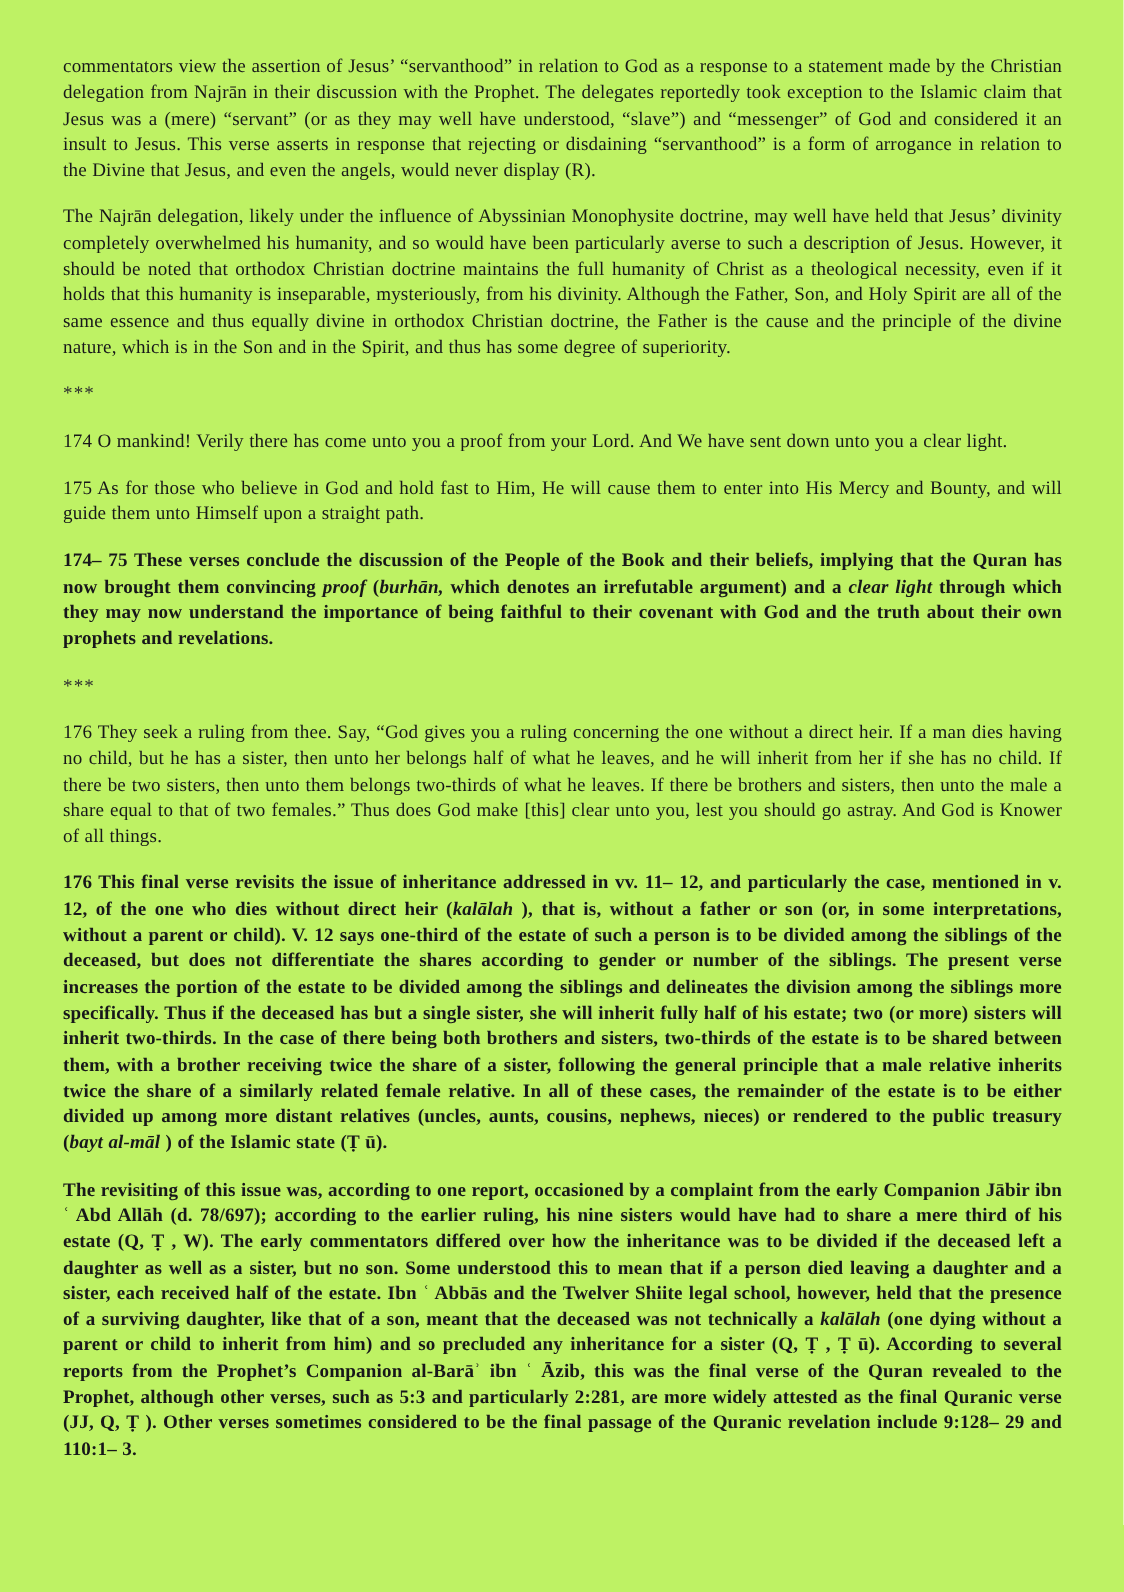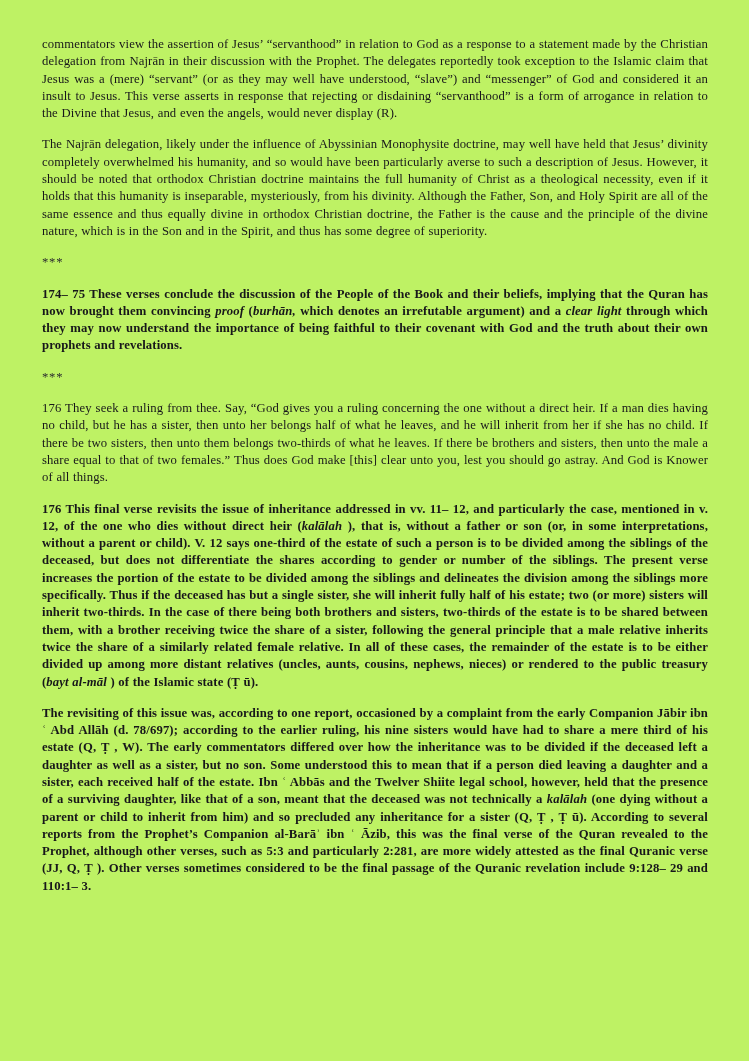"174 O mankind! Verily there" p.para { html: none -> <p>174 O mankind! Verily there has come unto you a proof from your Lord. And We have sent down unto you a clear light.</p> }
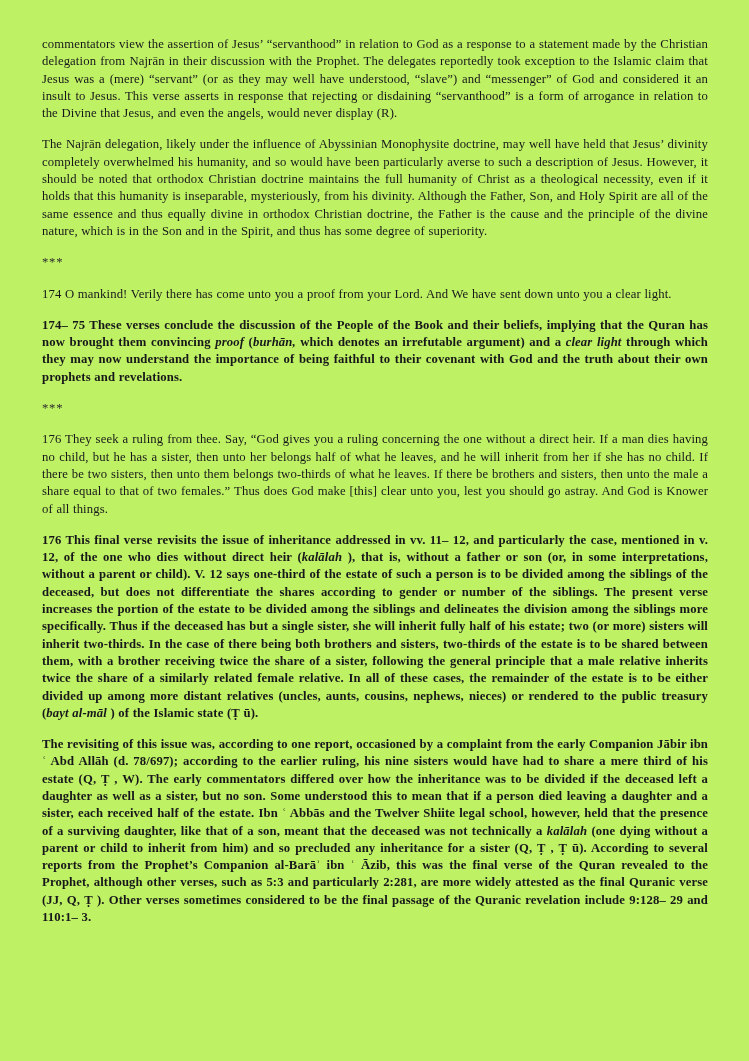"175 As for those who" p.para { html: none -> <p>175 As for those who believe in God and hold fast to Him, He will cause them to enter into His Mercy and Bounty, and will guide them unto Himself upon a straight path.</p> }
